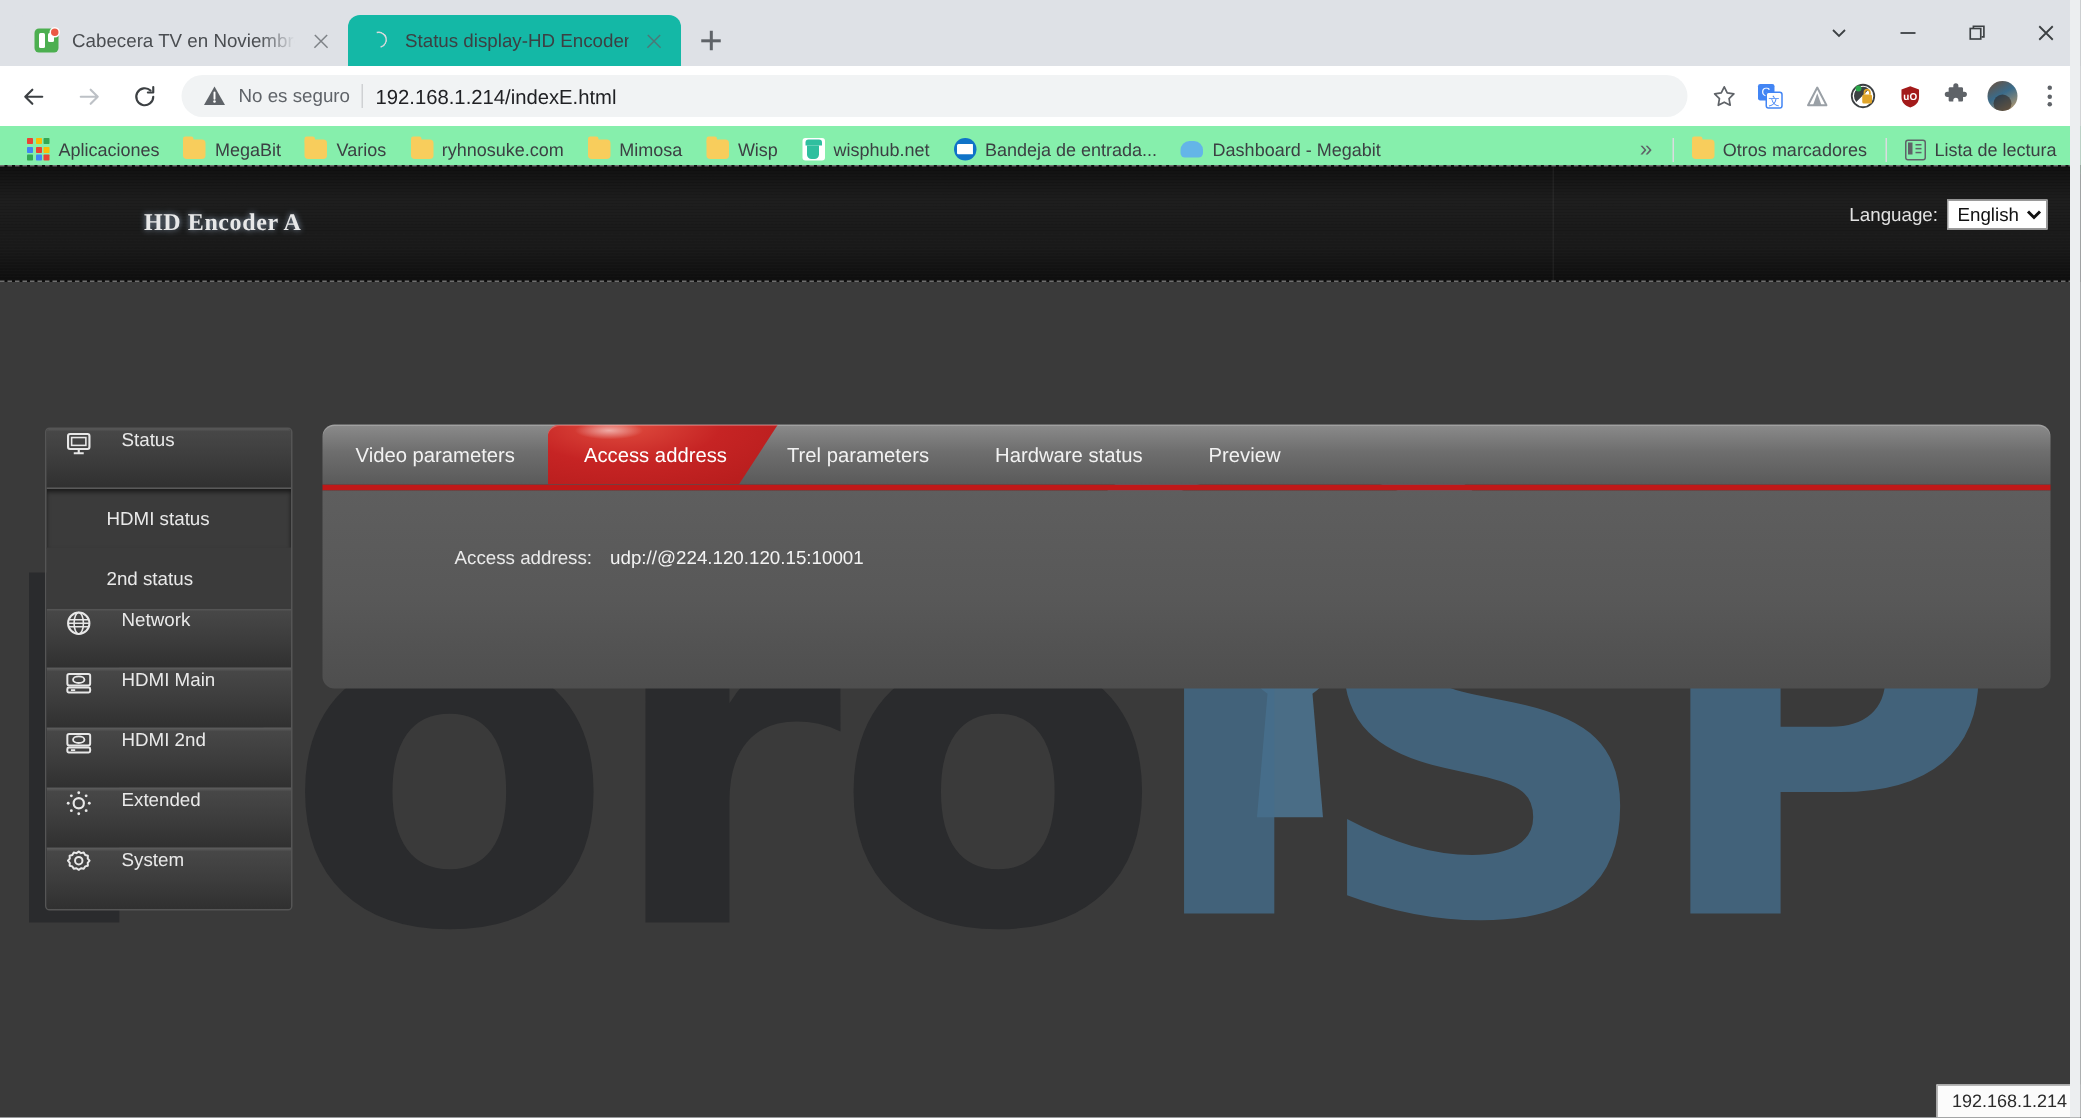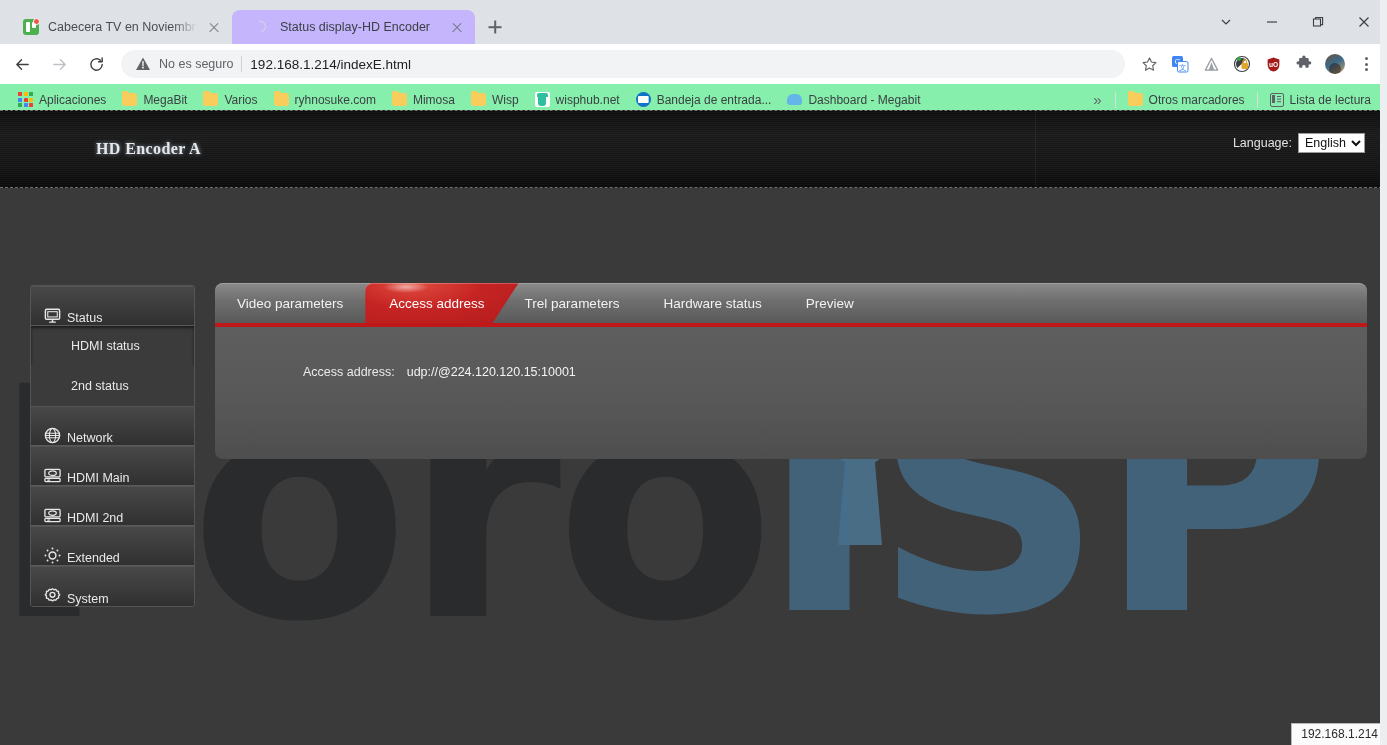"Status display-HD Encoder" .tab.active { background: #c4b5fd -> #14b8a6; text-align: center -> none; width: 243px -> 222px }
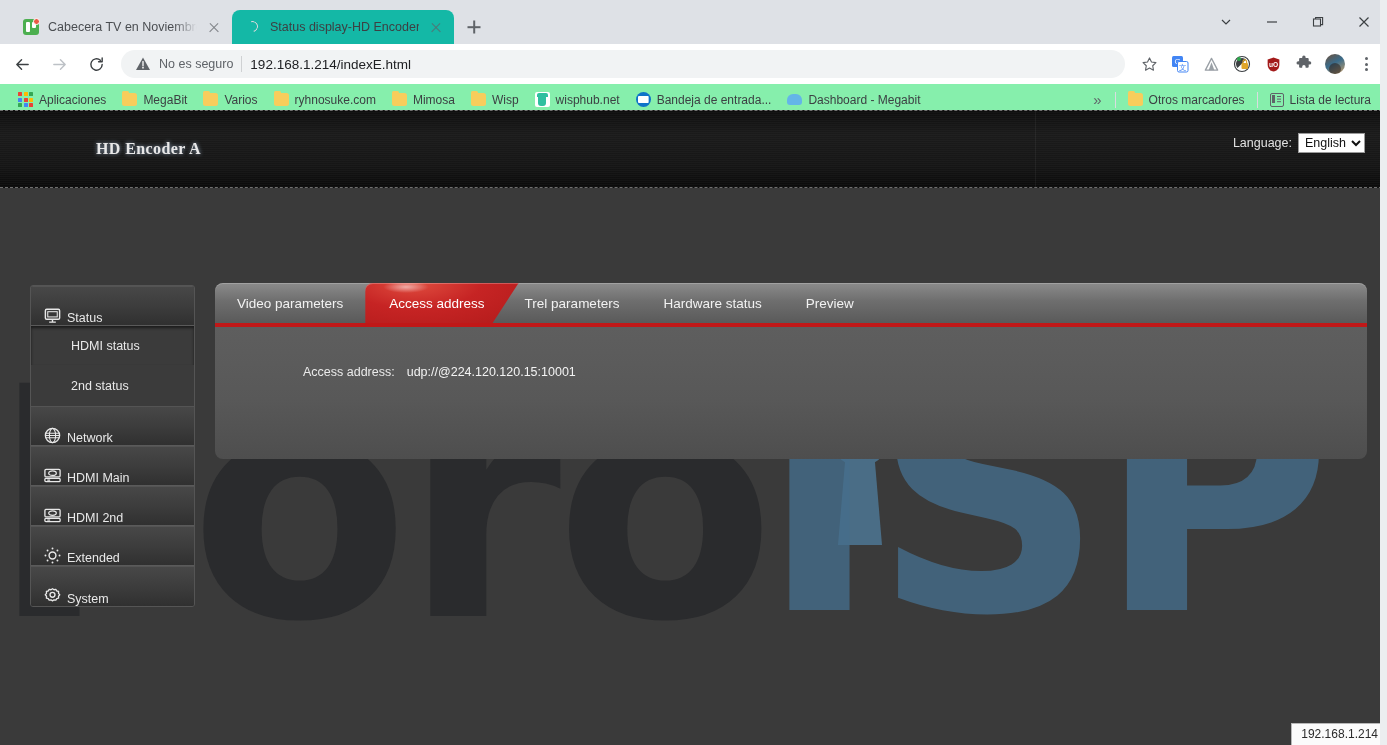"Status" .side-item { align-items: flex-end -> flex-start; gap: 5px -> 19px }
